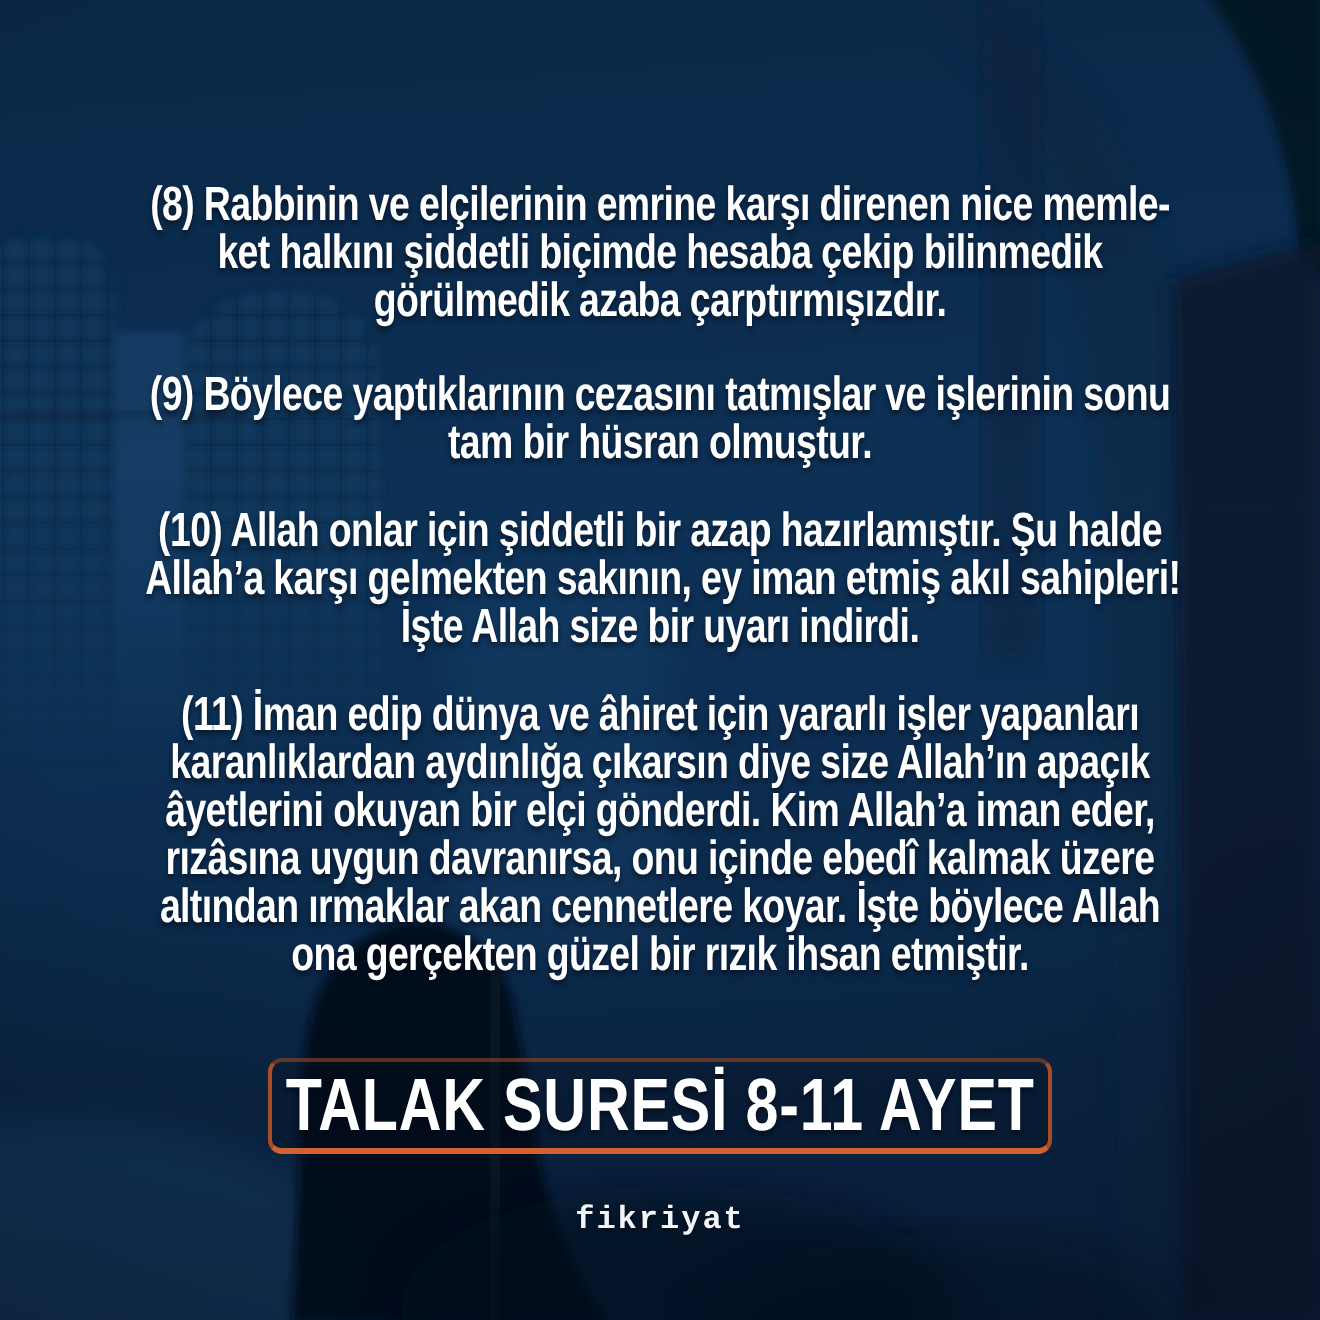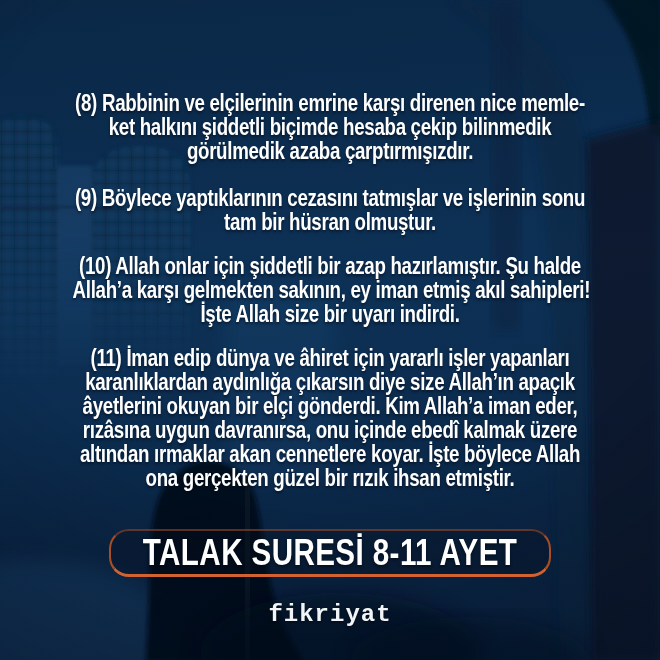"TALAK SURESİ 8-11 AYET" .badge { border-radius: 20px -> 7px; width: 442px -> 392px }
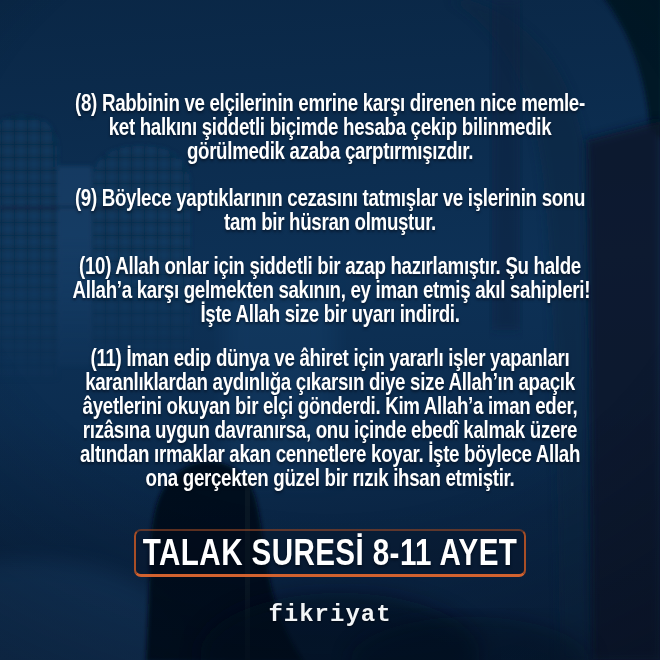"fikriyat" .logo { font-size: 24px -> 16px }
